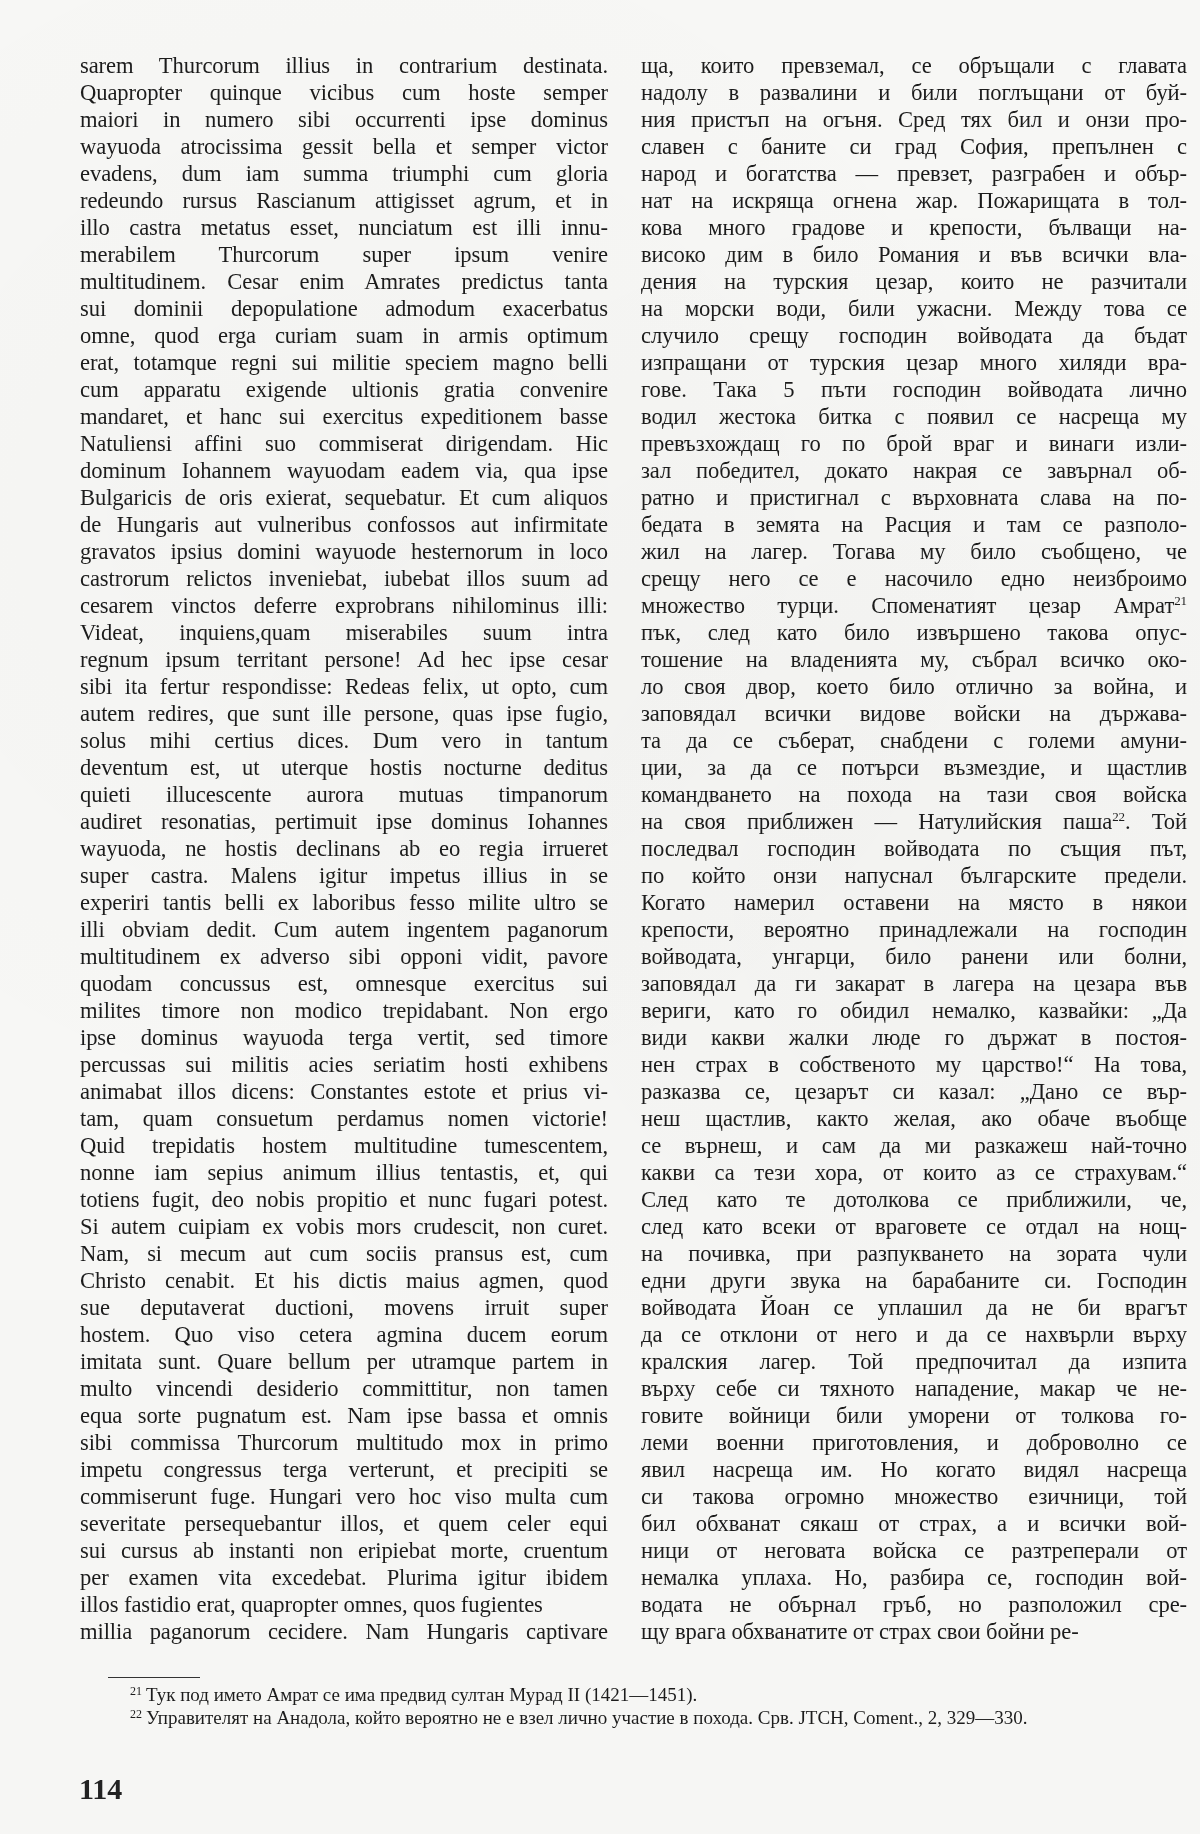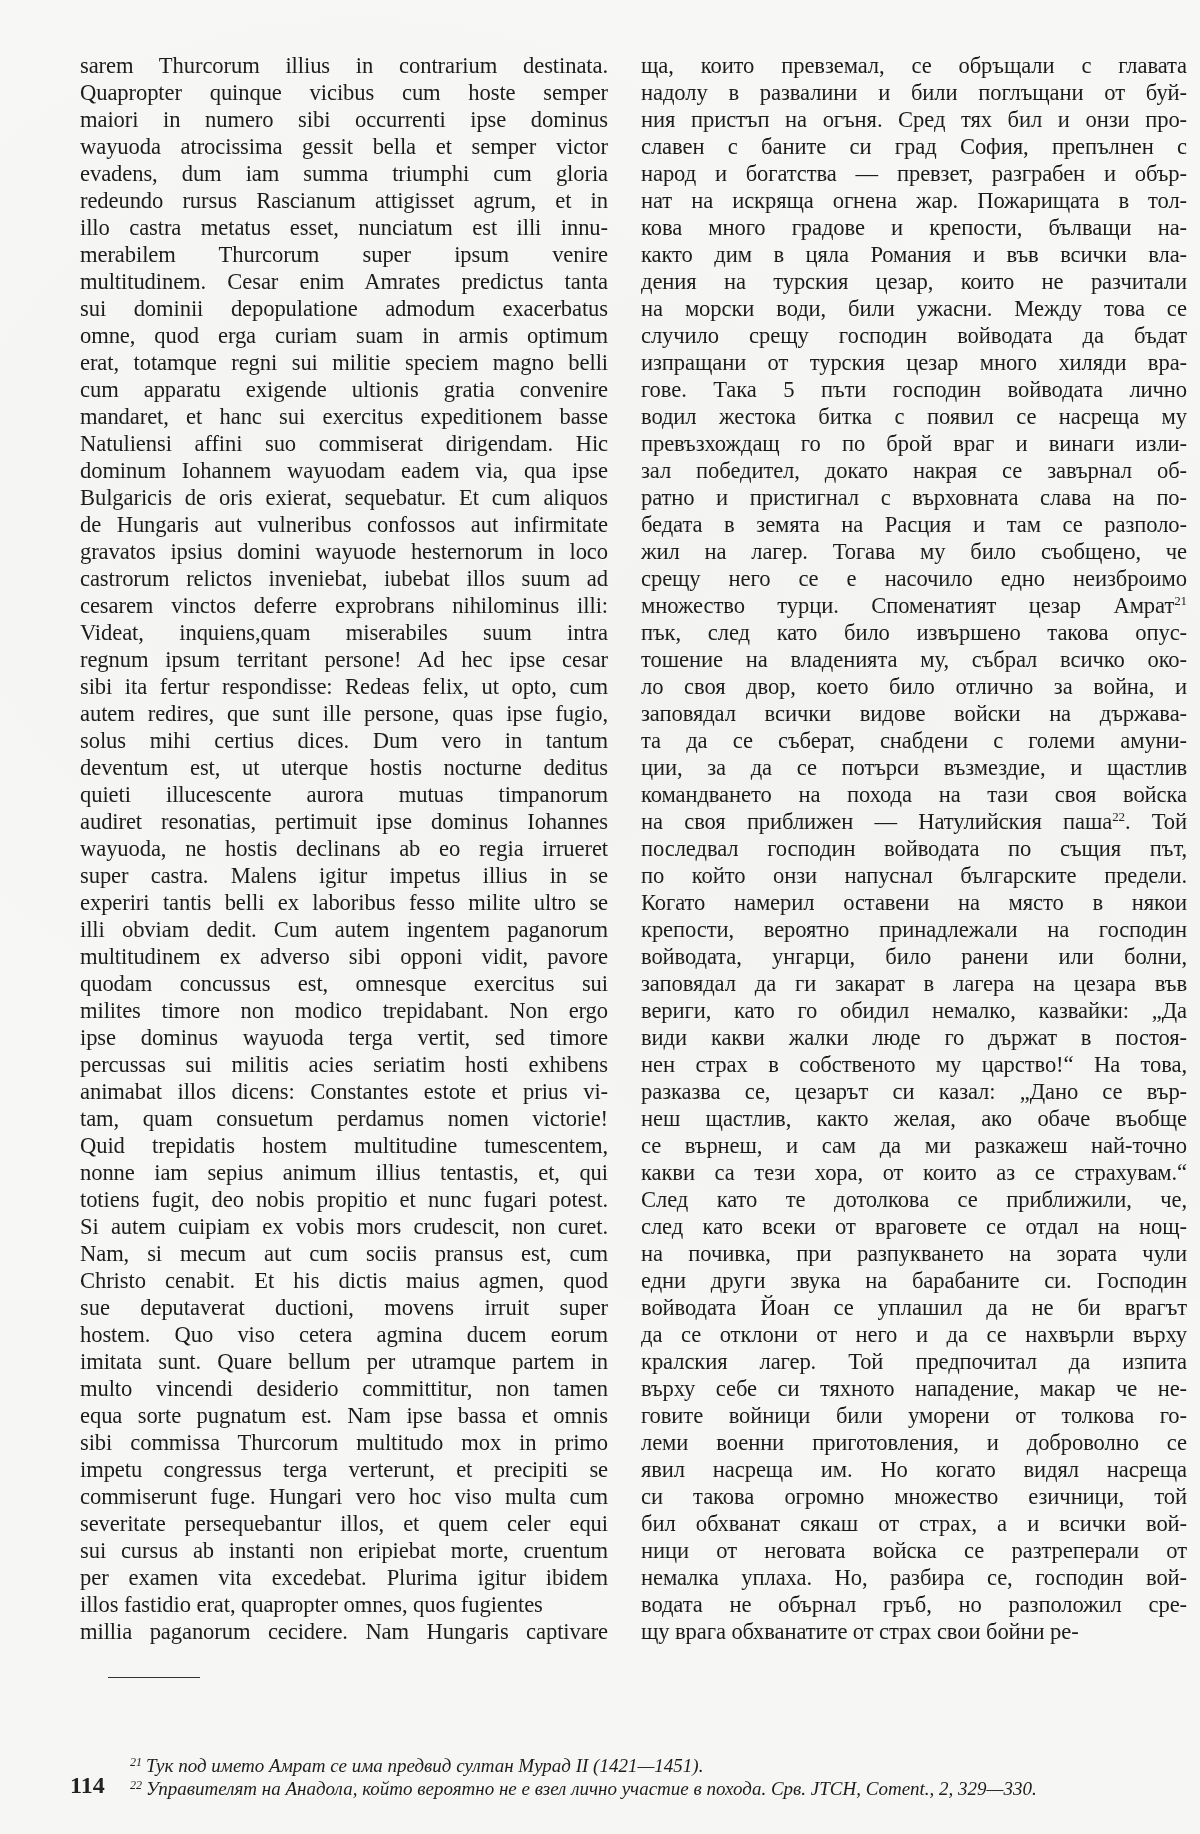"както дим в цяла Романия" span.line { text: както дим в цяла -> високо дим в било }
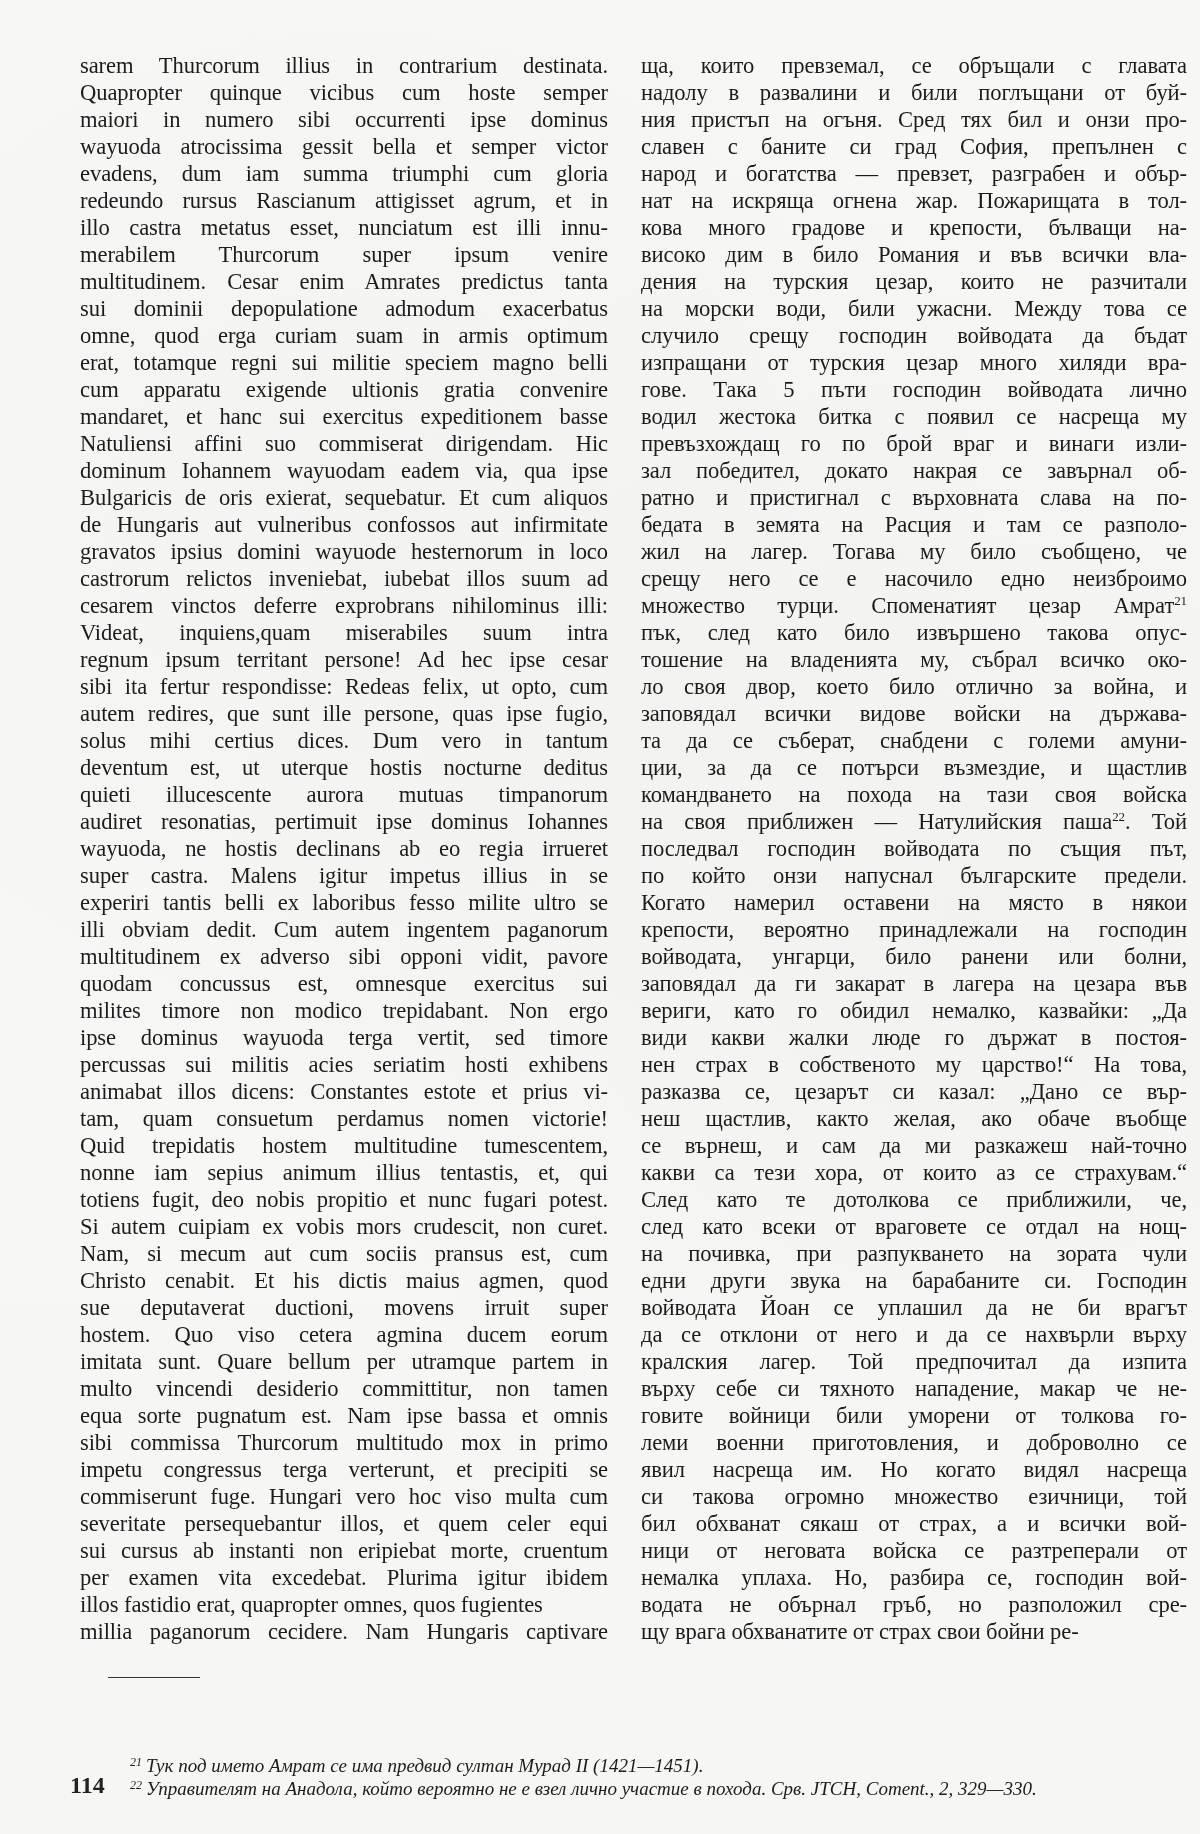"21 Тук под името Амрат" .footnotes { font-style: italic -> none; top: 1754px -> 1683px }
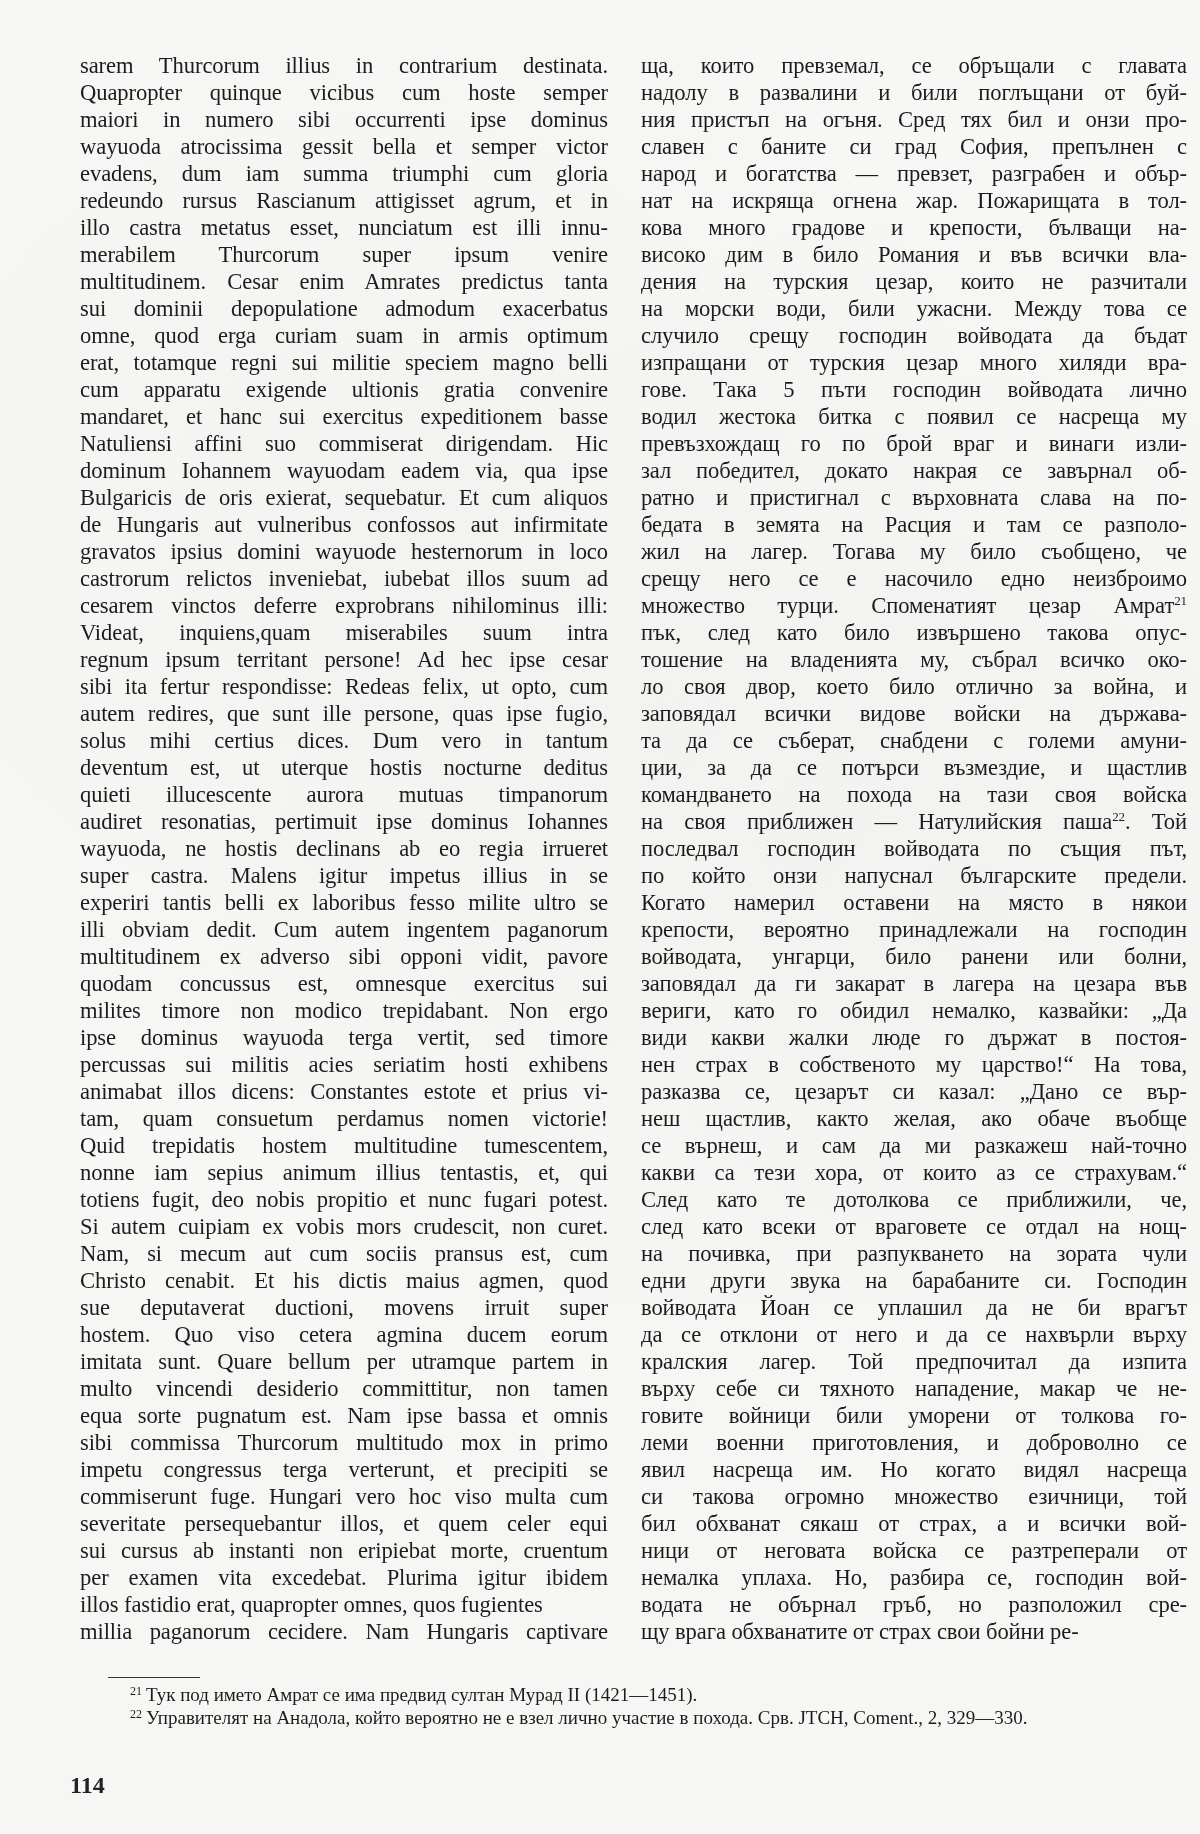"114" .page-number { font-size: 24px -> 30px; left: 70px -> 79px }
